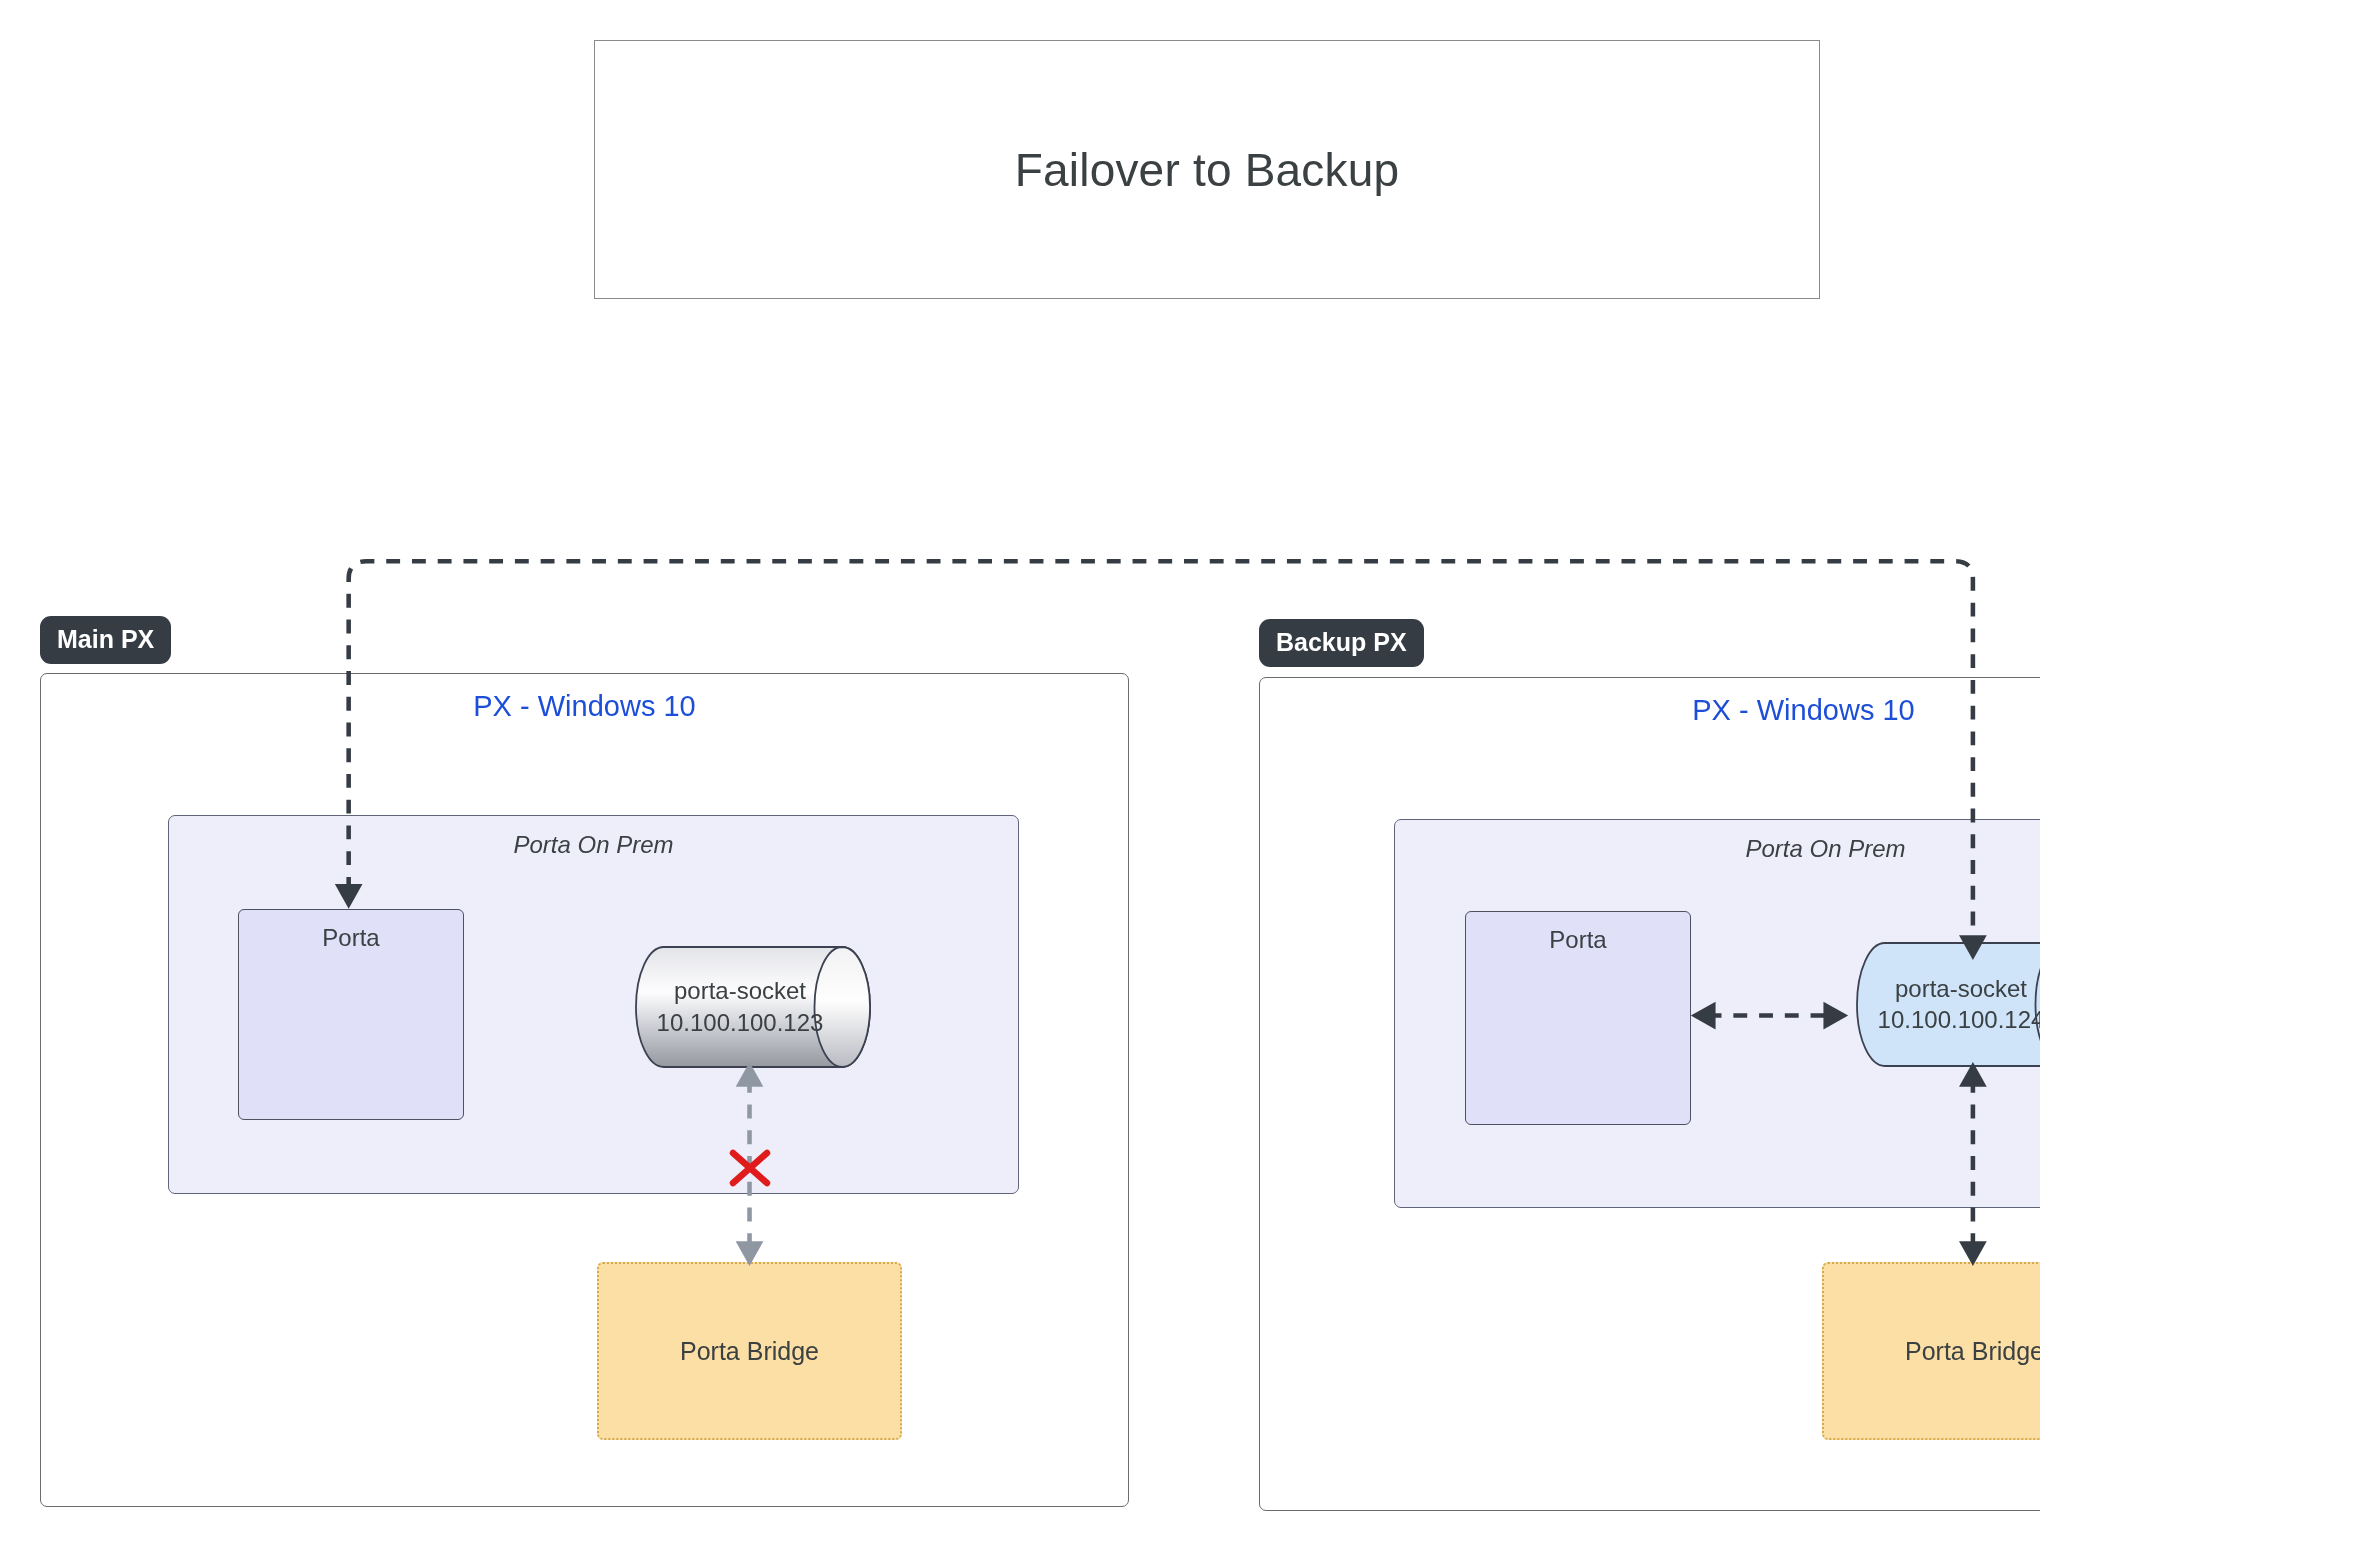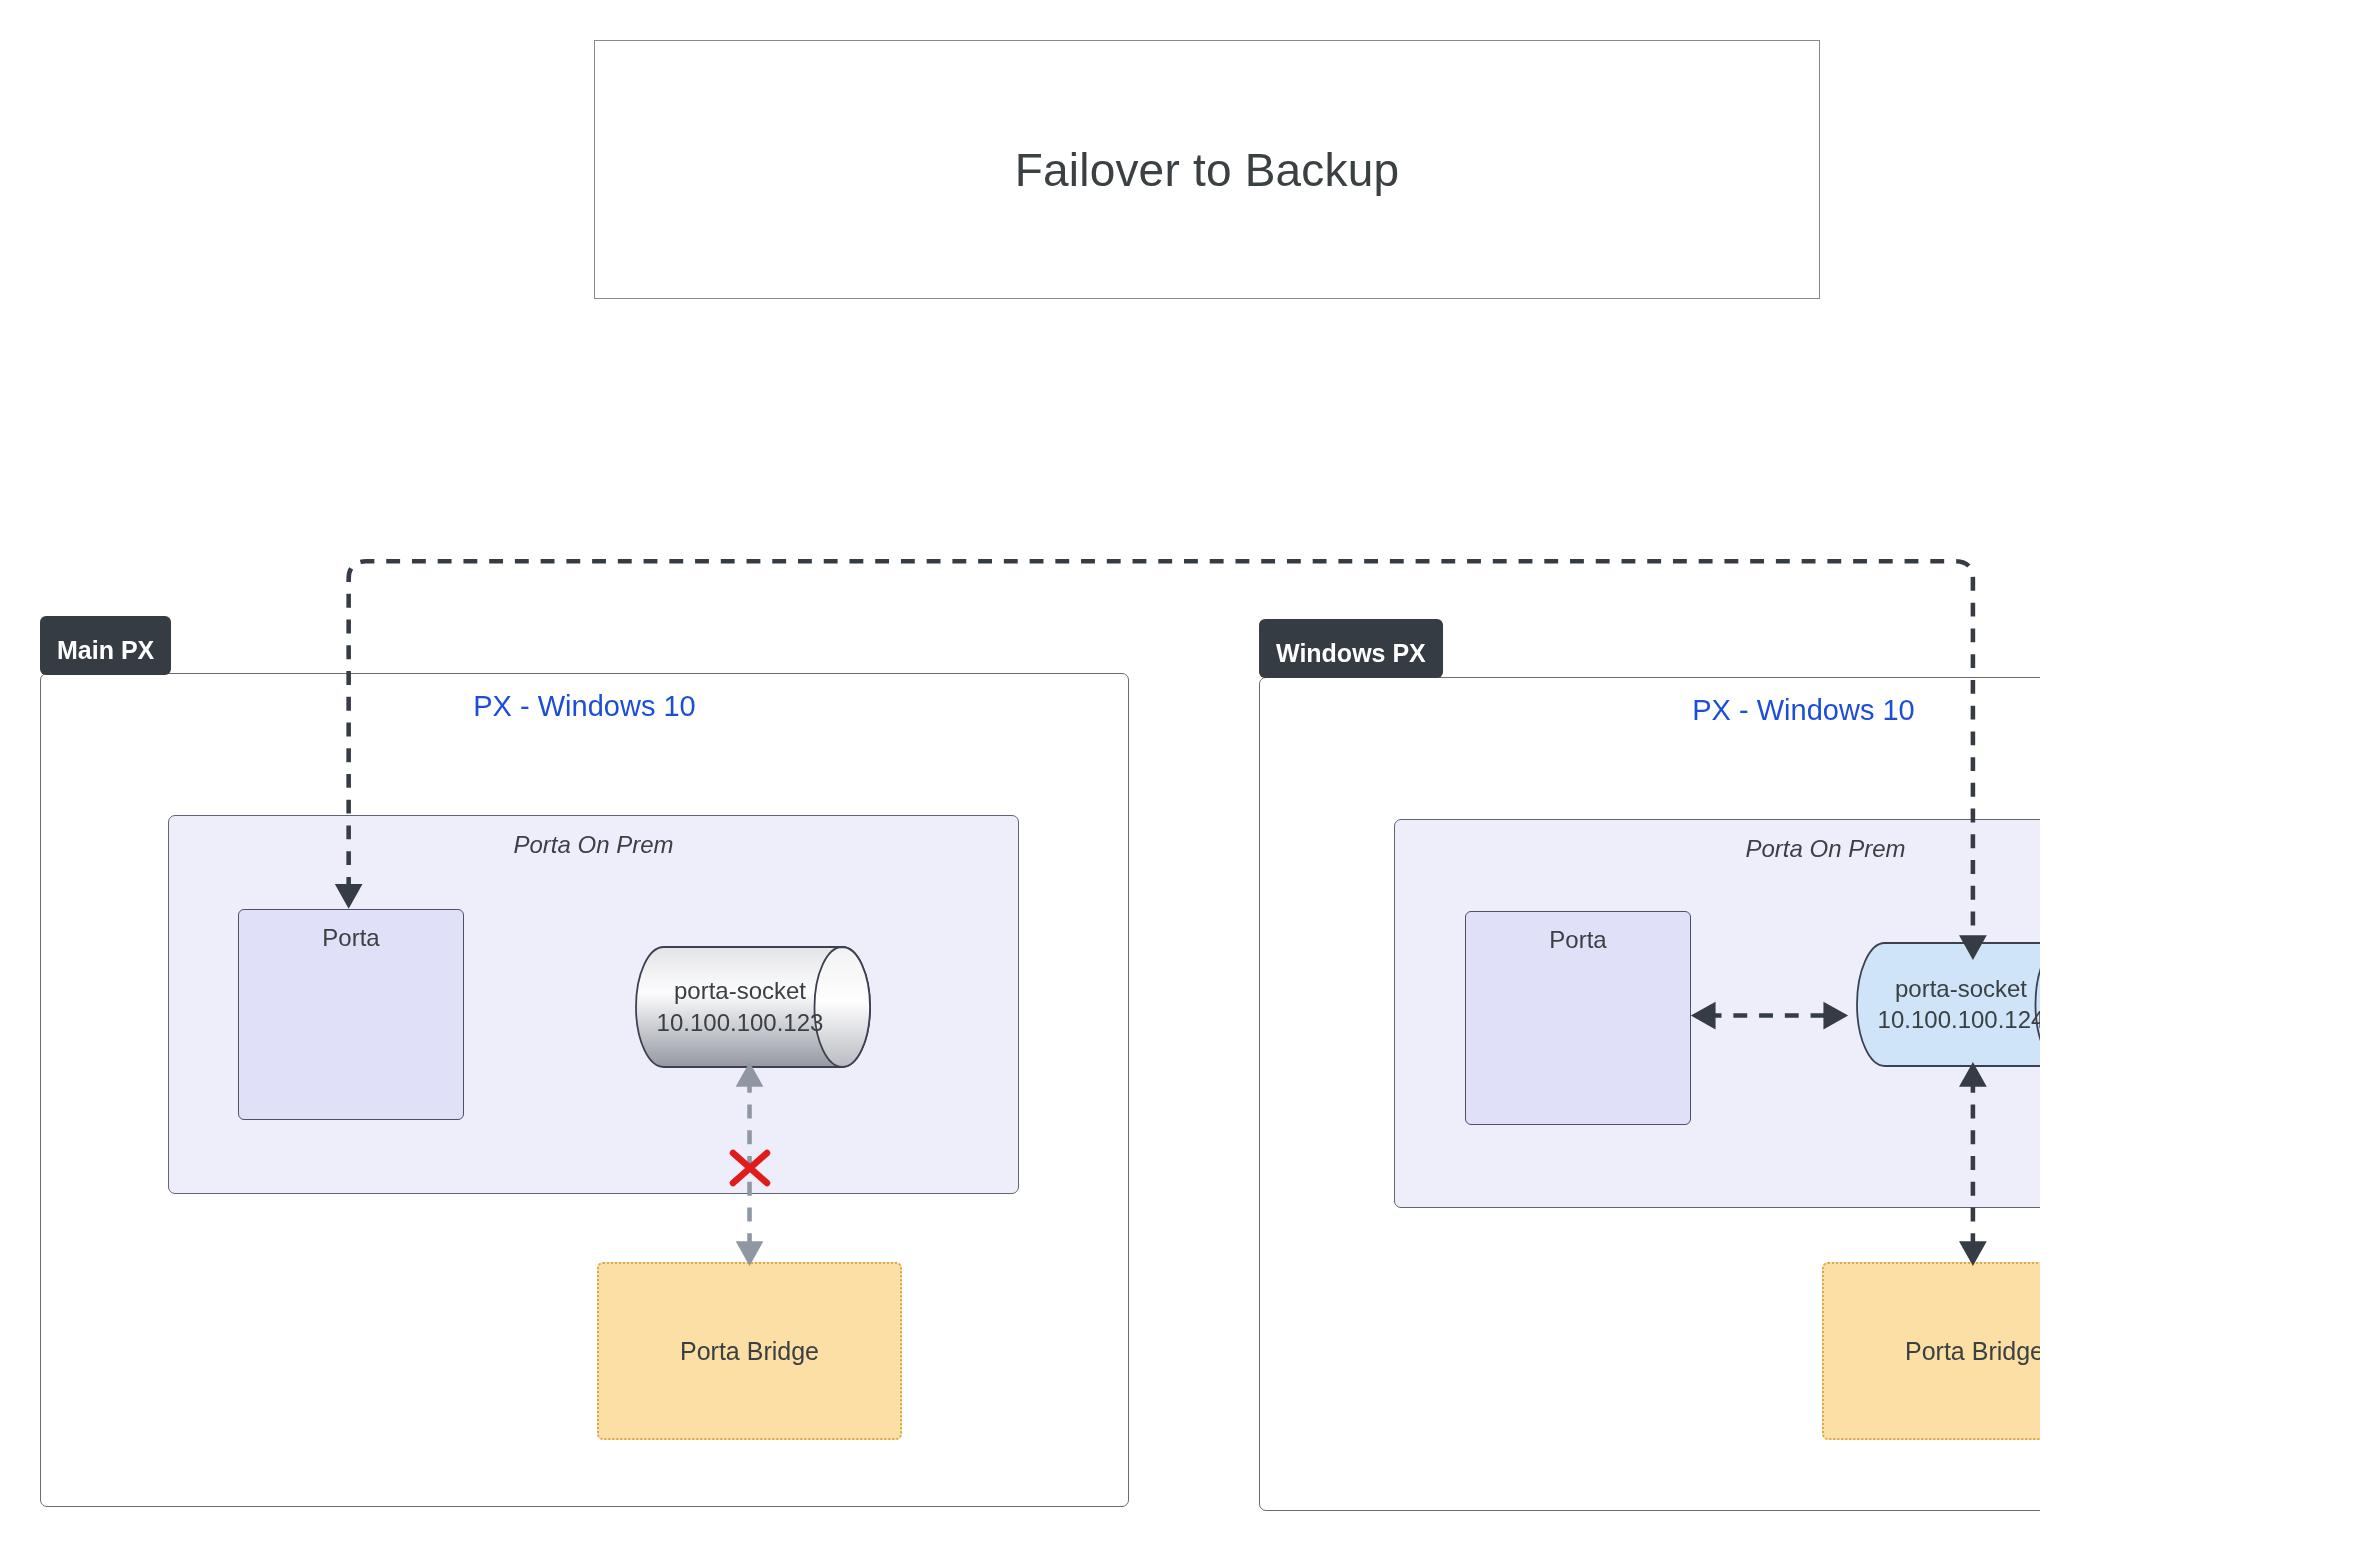"Main PX" .zone-badge { border-radius: 6px -> 11px; padding: 22px 17px 12px 17px -> 11px 17px 12px 17px }
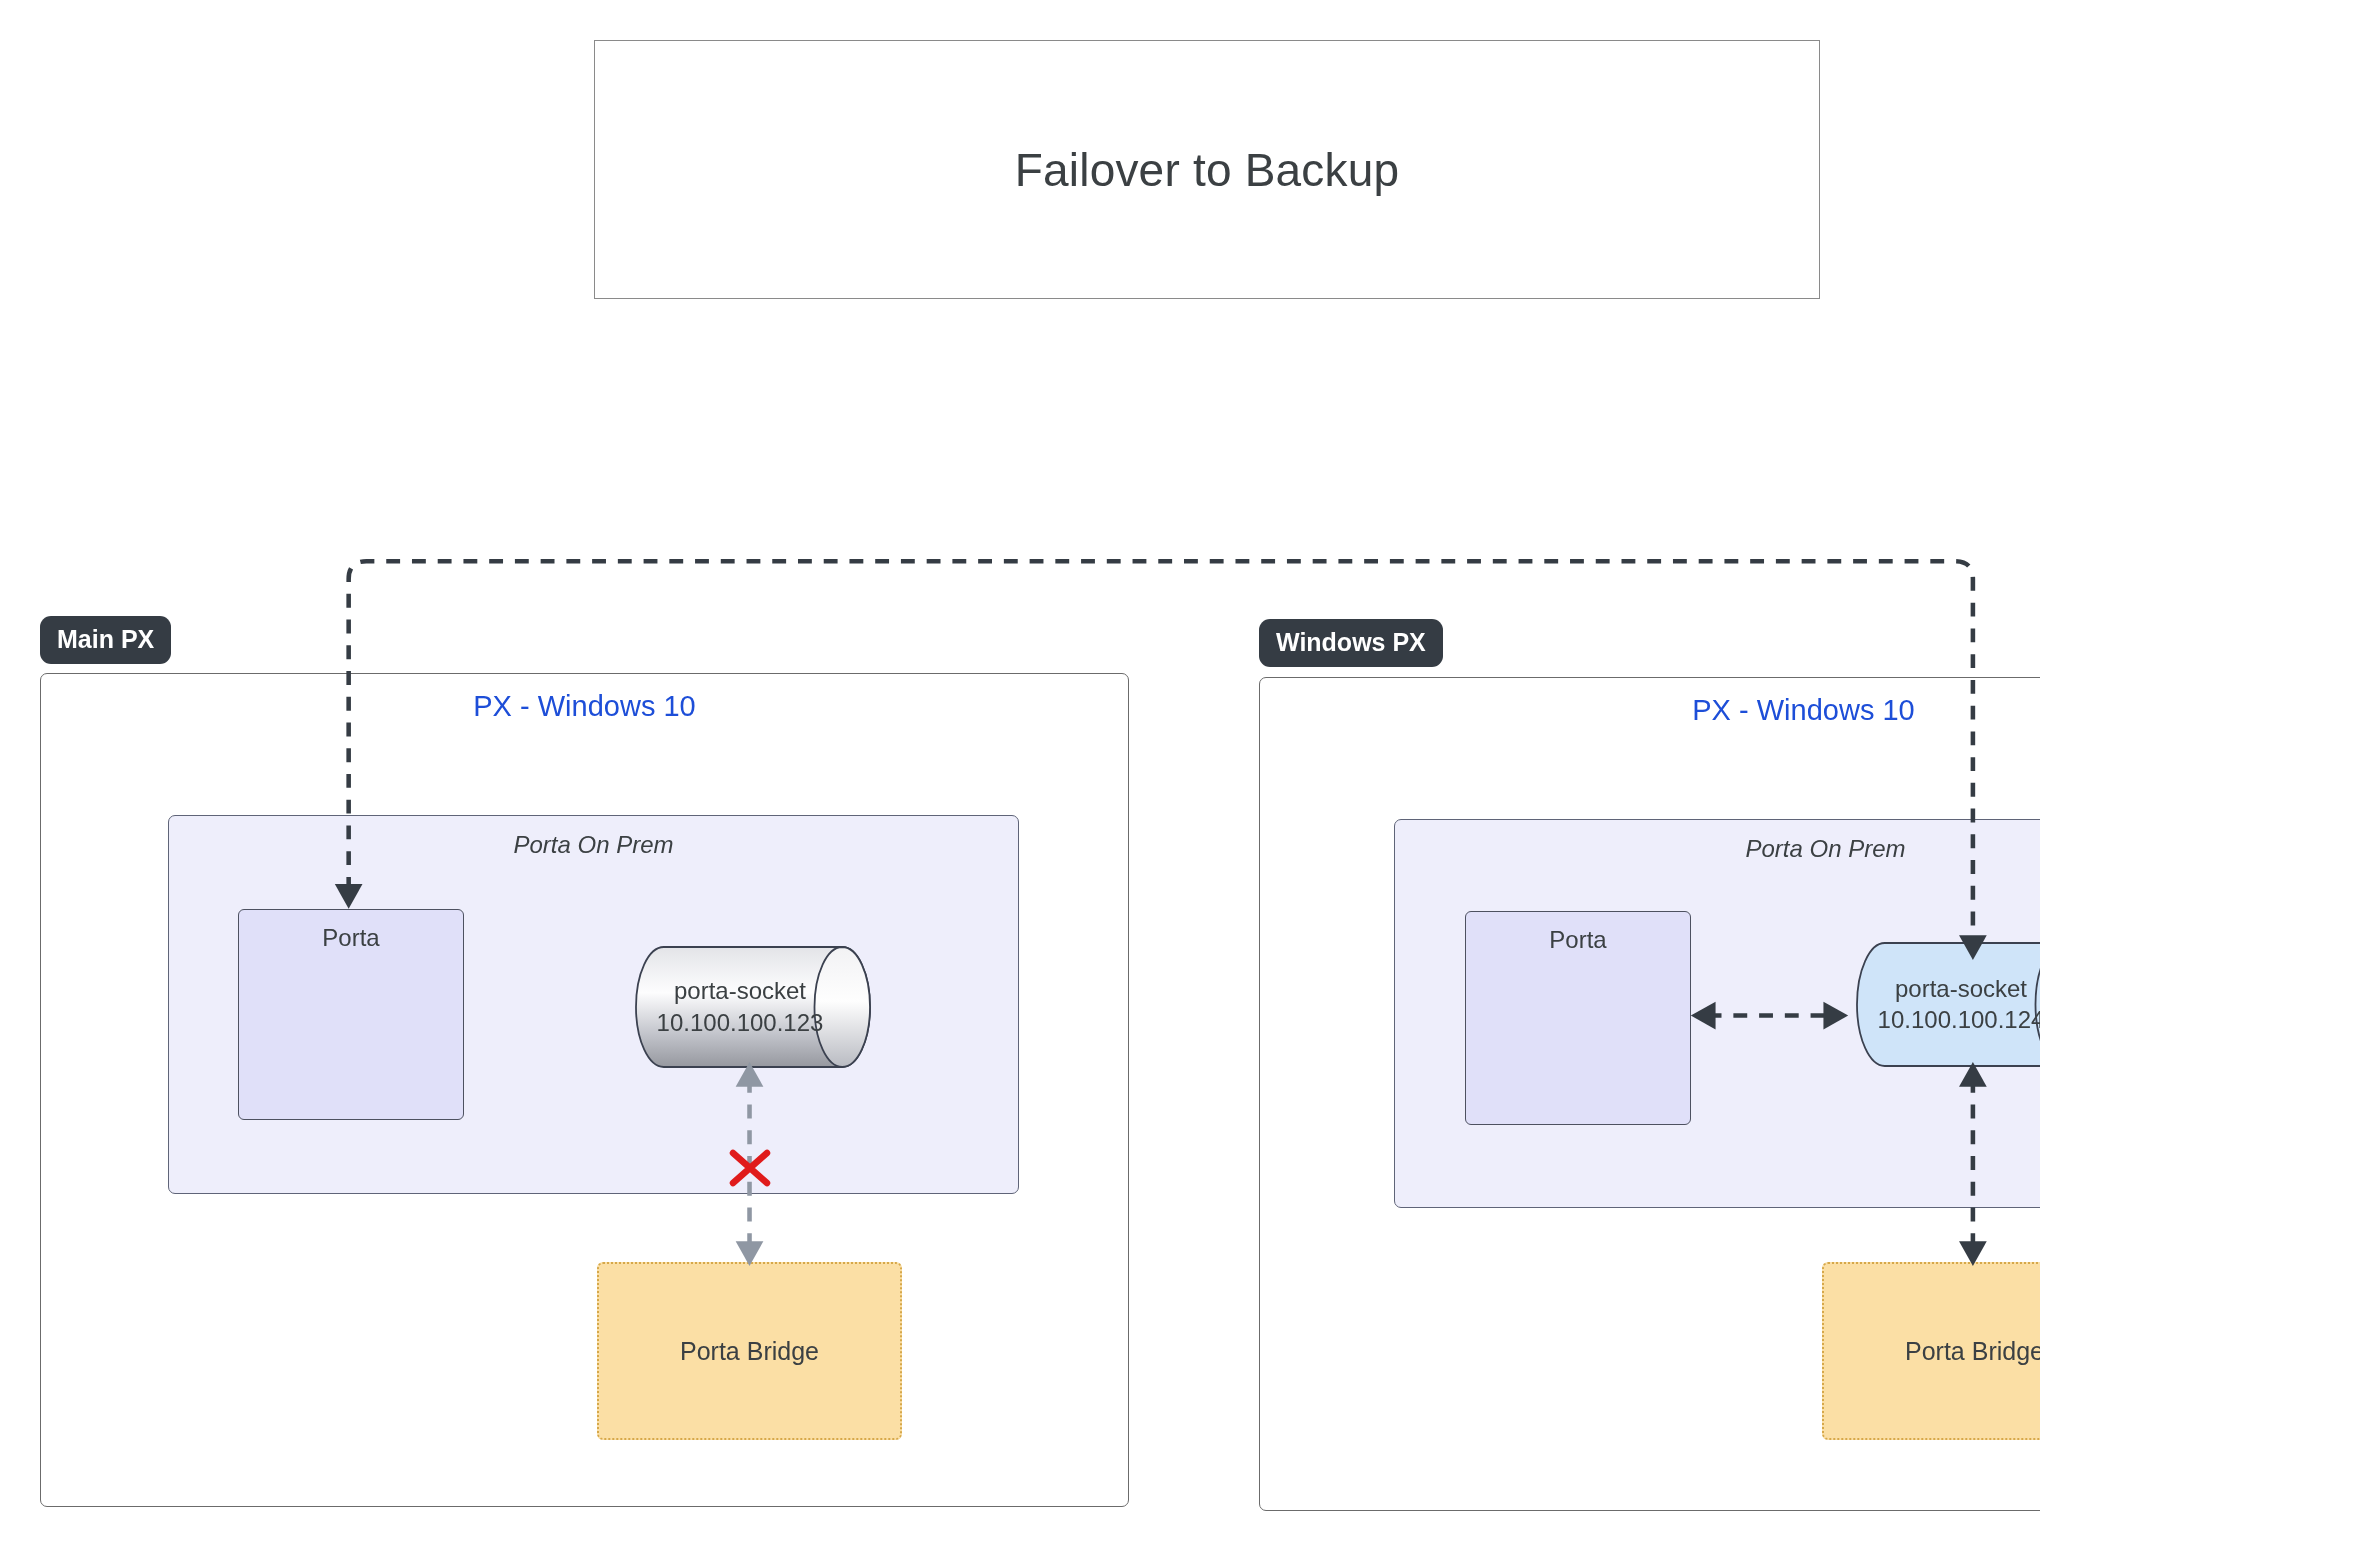"Windows PX" div.zone-badge { text: Windows -> Backup }
